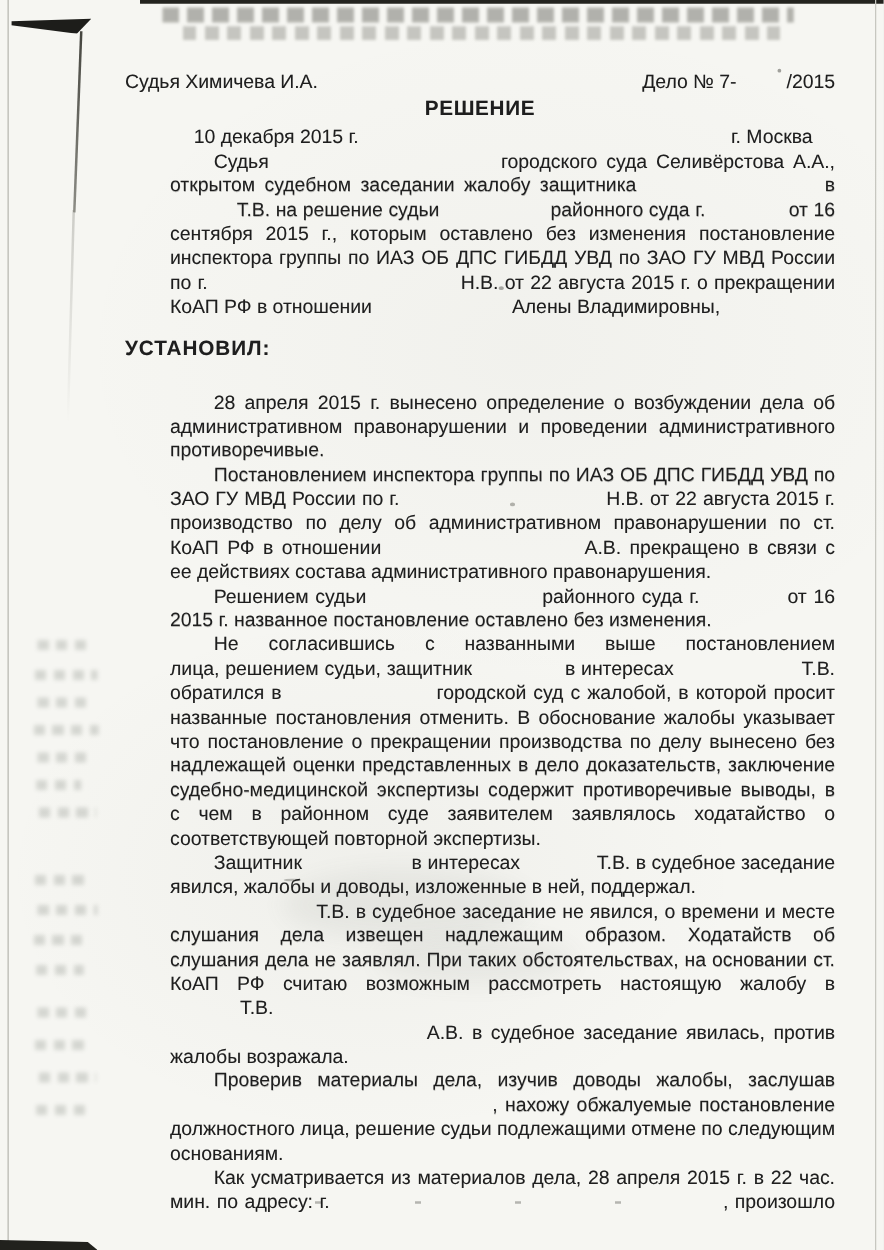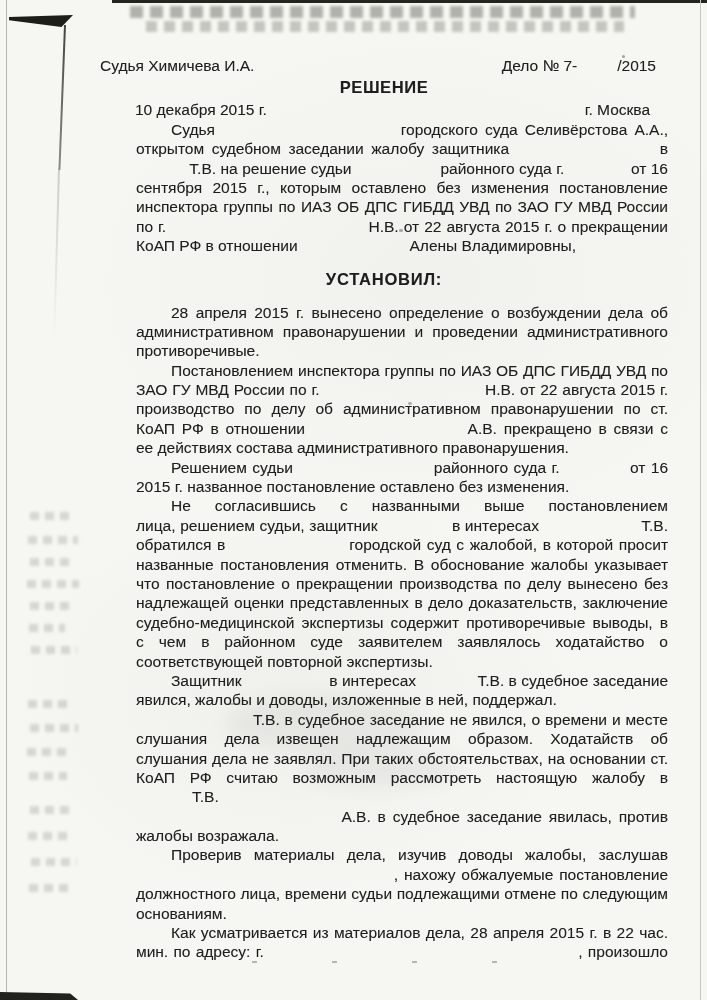"Дело № 7- /2015" .case-number { margin-right: 12px -> 0 }
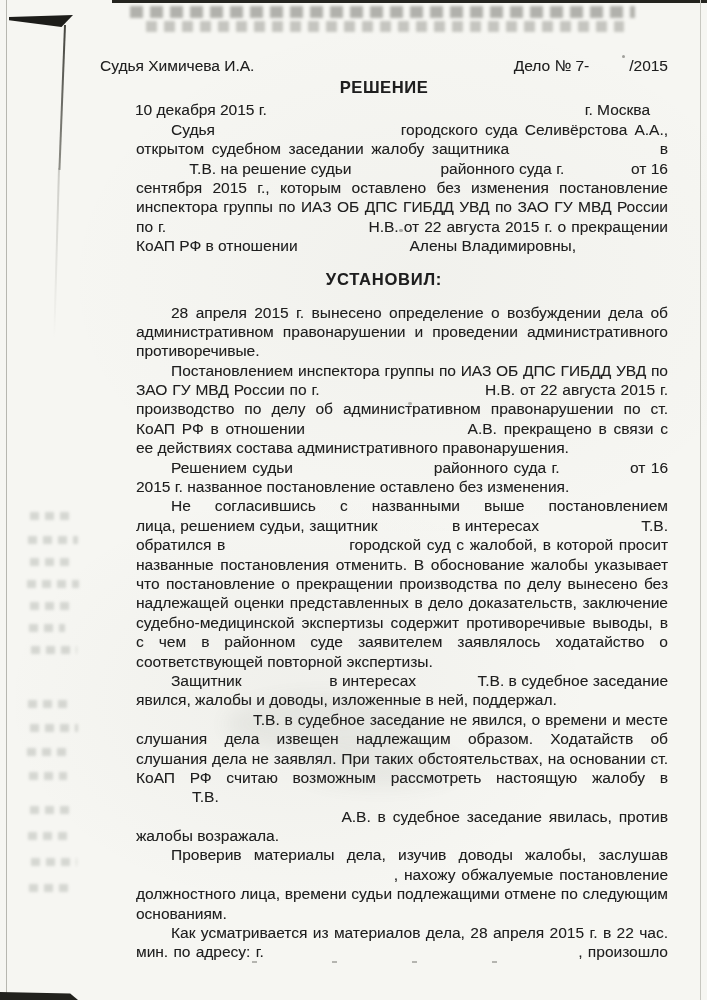"10 декабря 2015 г." .date-row .date { margin-left: 35px -> 55px }
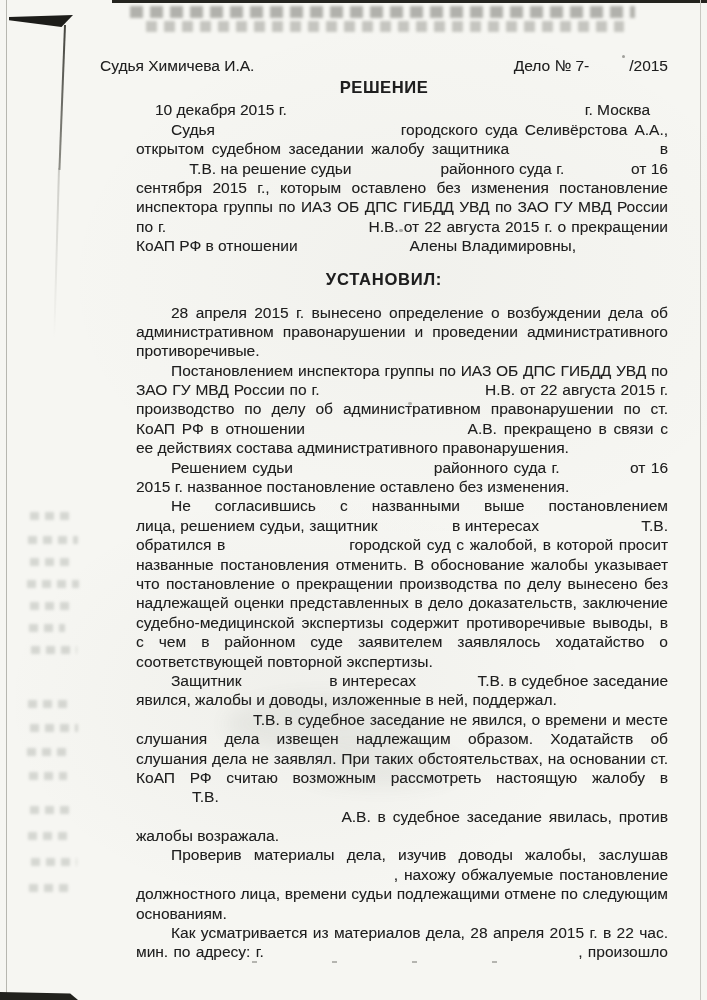"УСТАНОВИЛ:" .heading-line { margin: 14px 0 13px -> 14px 0 23px; text-align: center -> left }
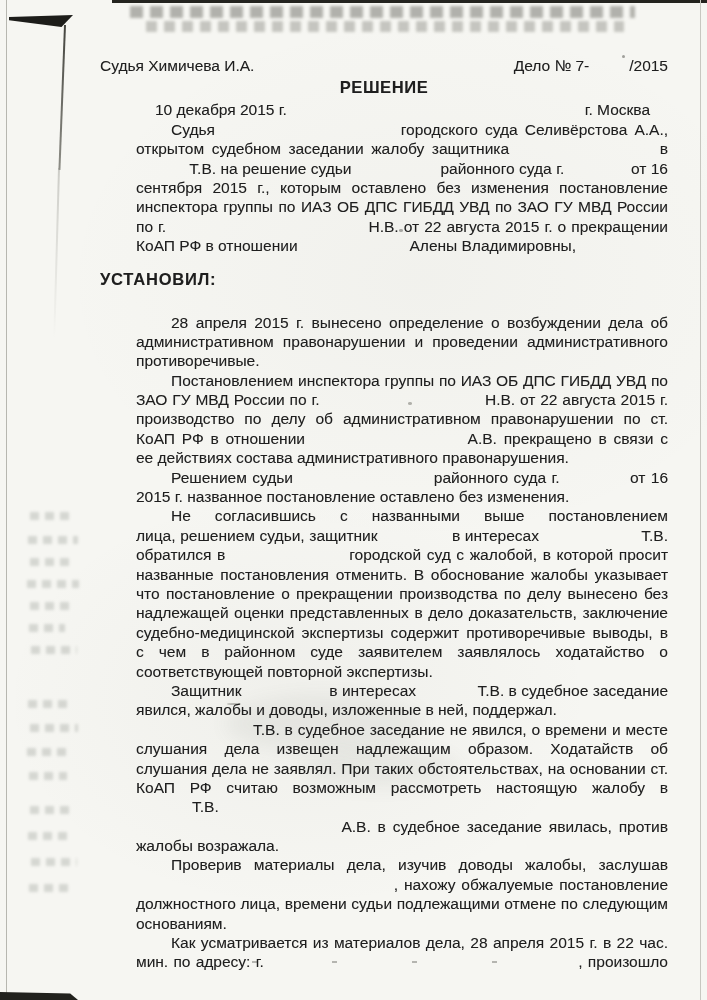"должностного лица, времени судьи" div.ln { text: времени -> решение }
